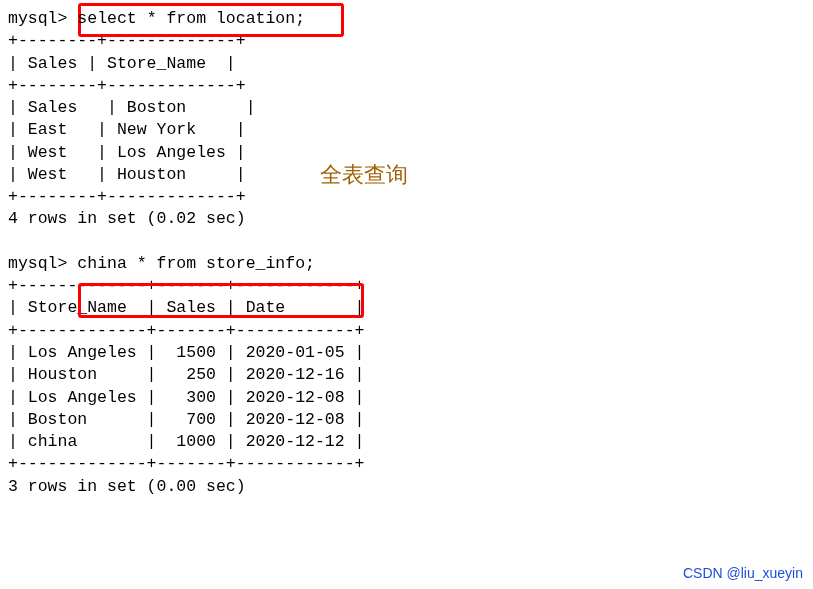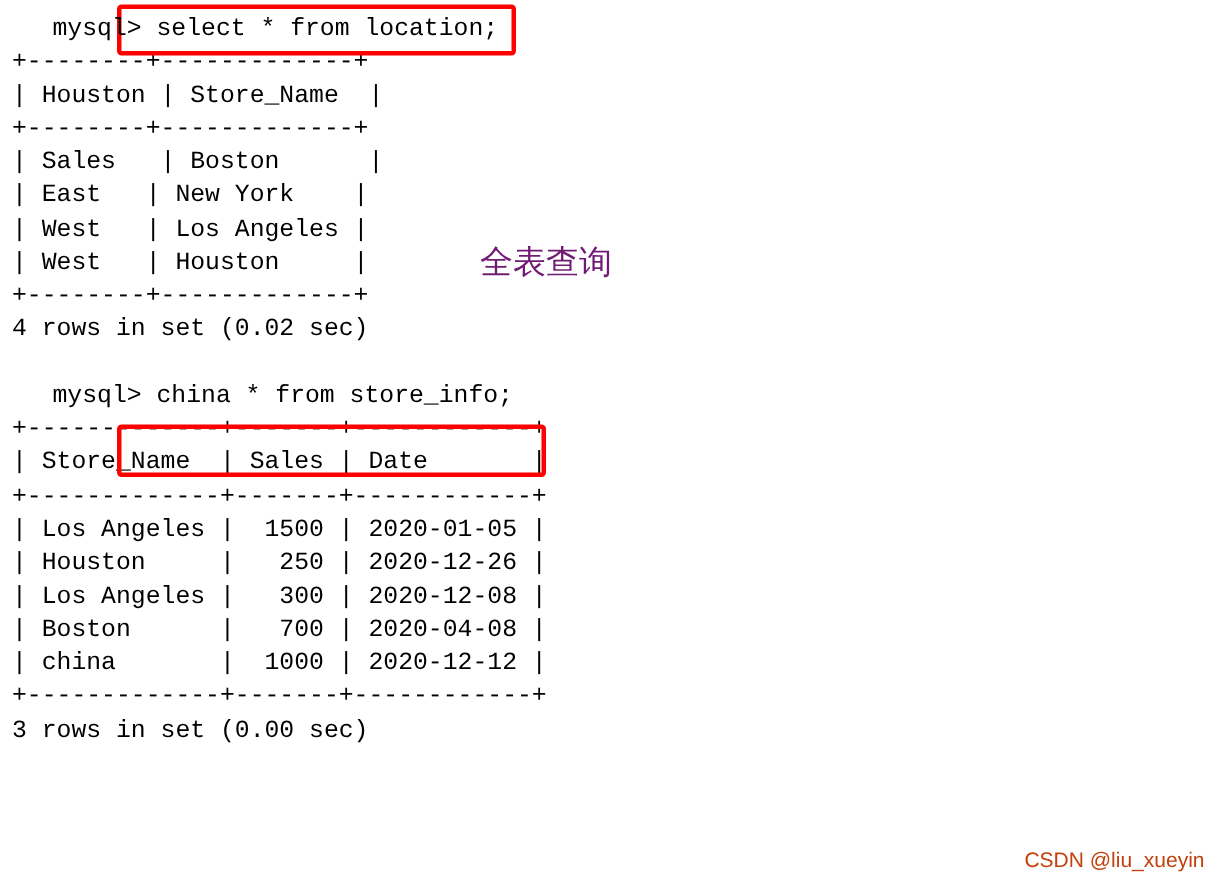"mysql> select * from location;" .prompt-line { margin-left: 27px -> none }
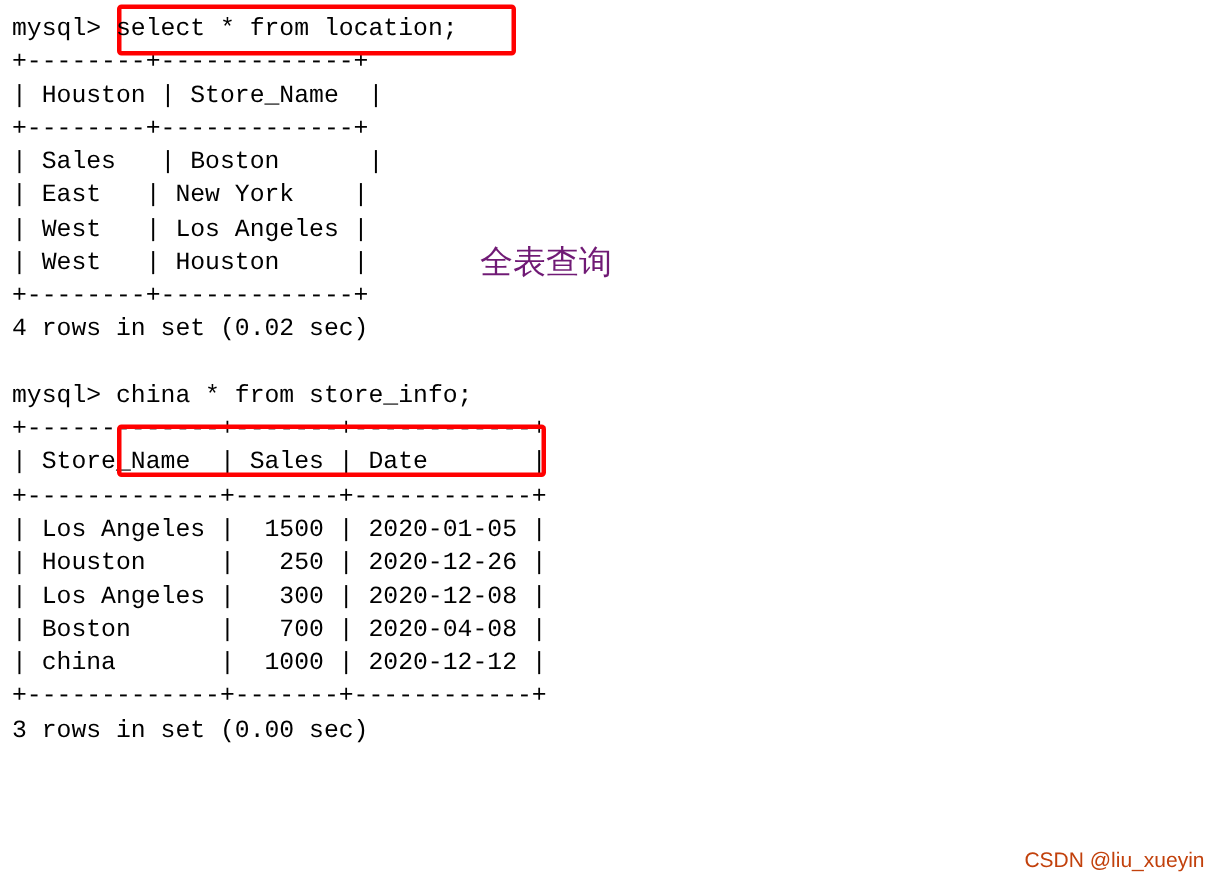"| Houston | Store_Name |" div.row { text: Houston -> Sales }
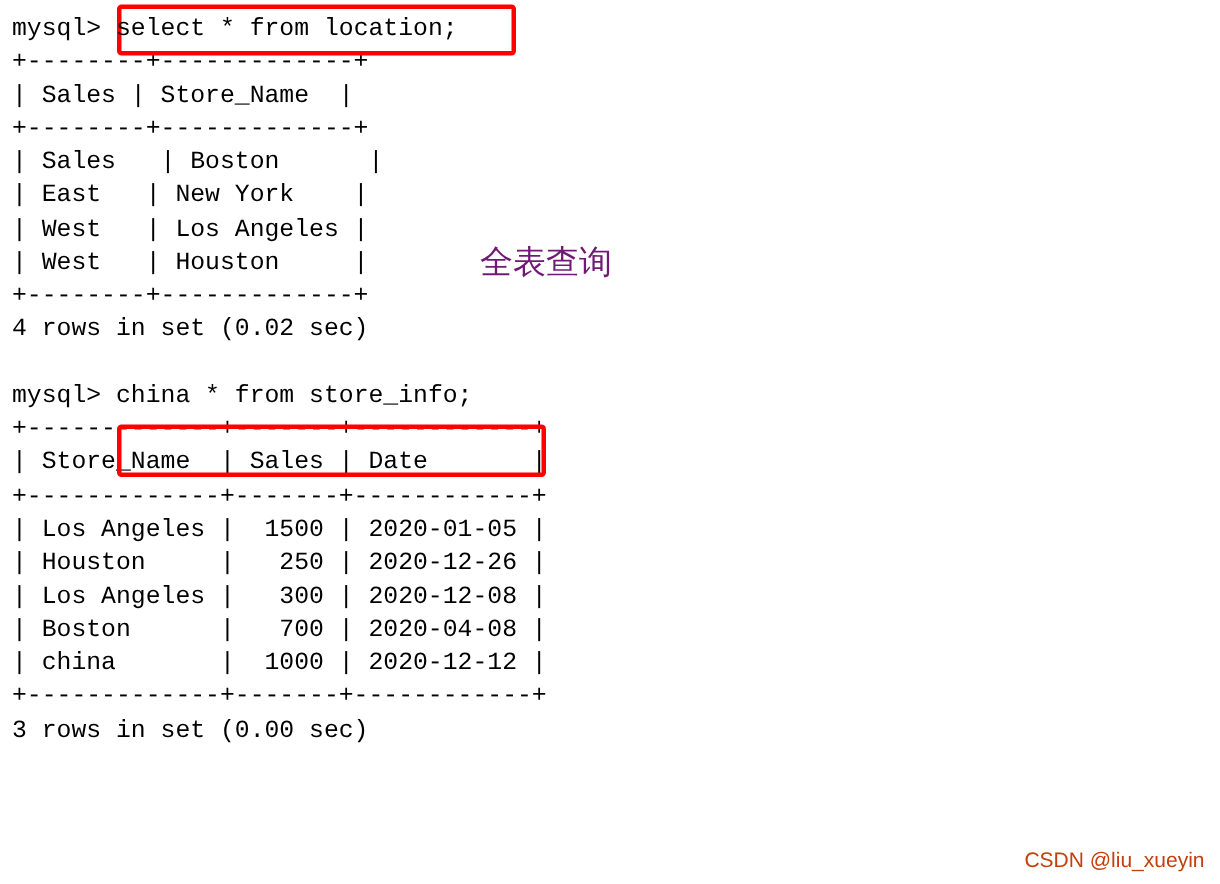"全表查询" .annotation { color: #701a75 -> #a16207 }
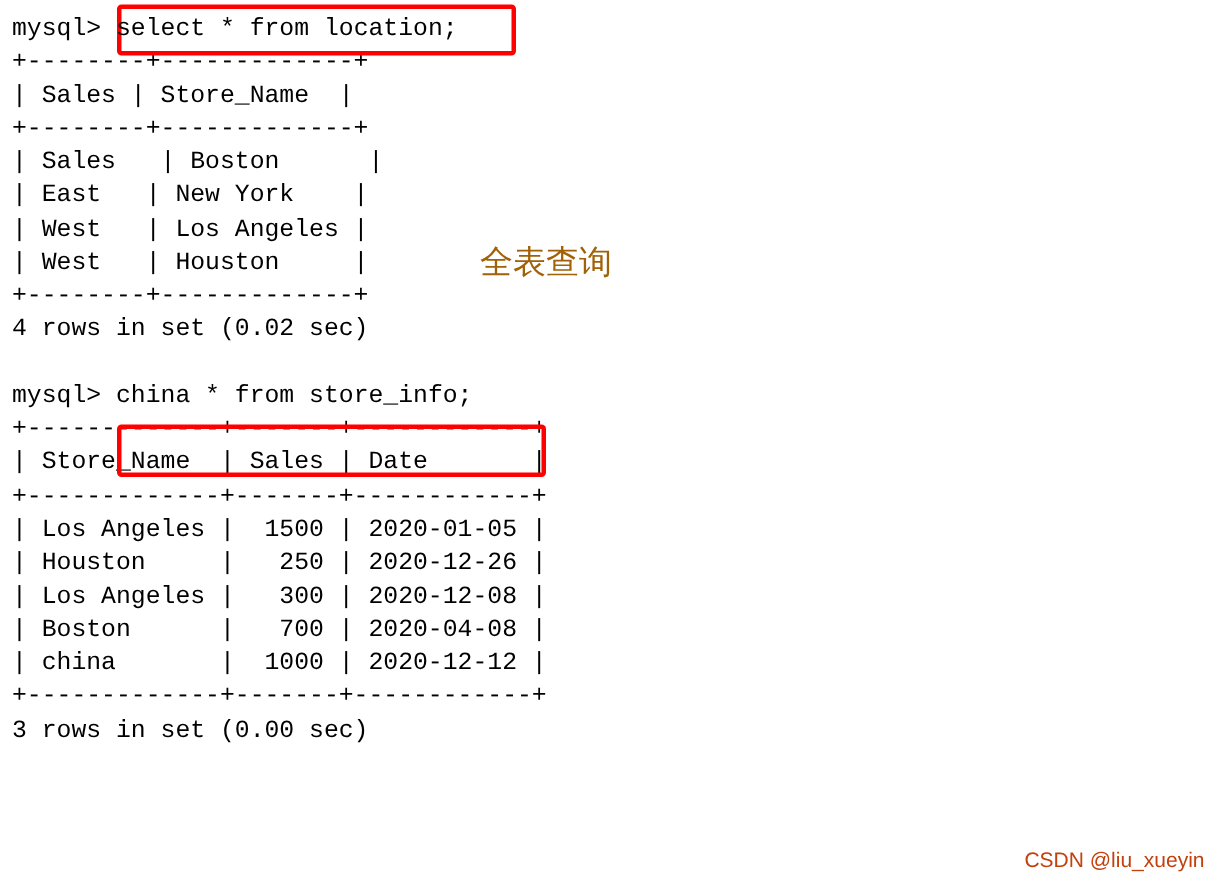"| Houston | 250 |" div.row { text: 2020-12-26 -> 2020-12-16 }
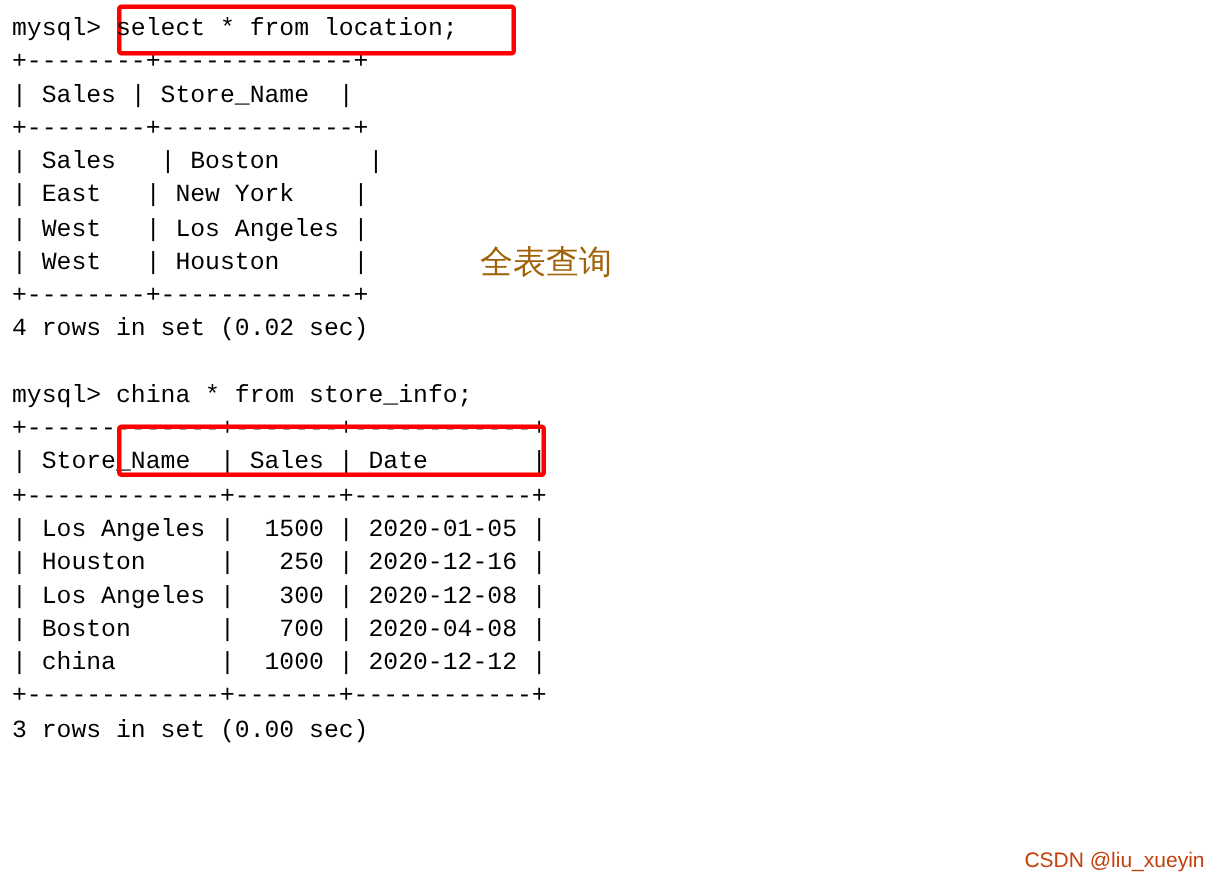"| Boston | 700 |" div.row { text: 2020-04-08 -> 2020-12-08 }
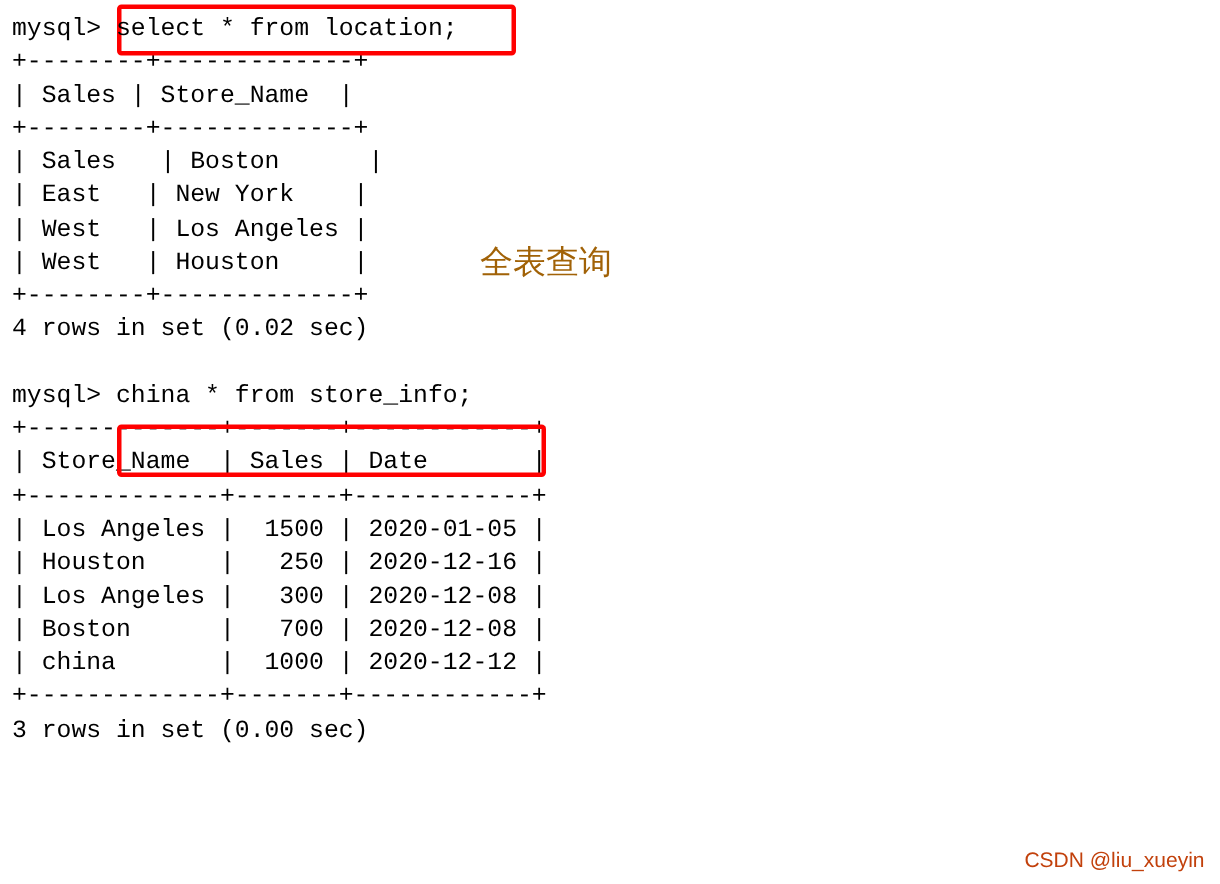"CSDN @liu_xueyin" .watermark { color: #c2410c -> #1d4ed8 }
